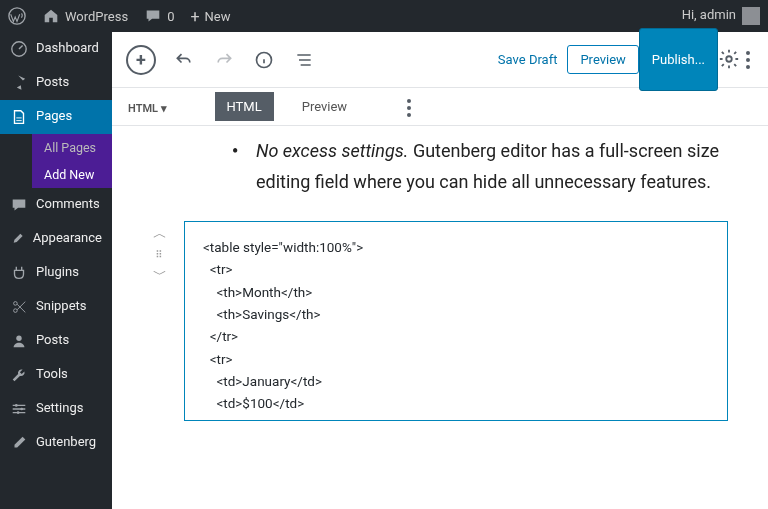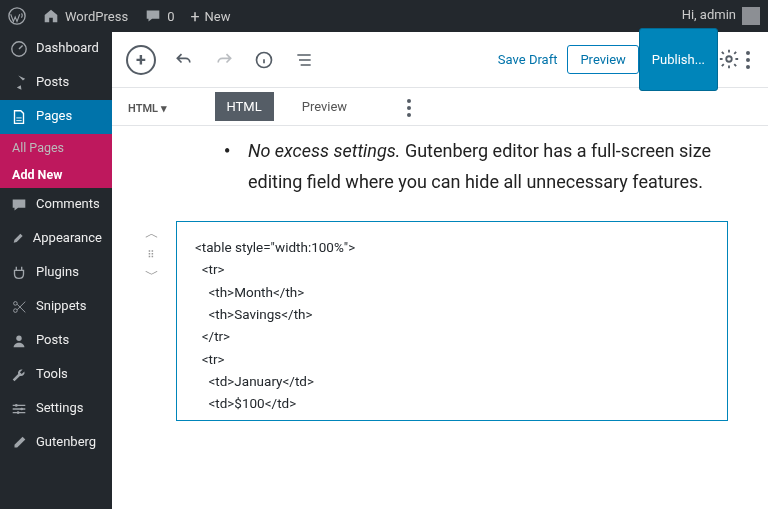"All Pages" .sb-sub { background: #be185d -> #4c1d95; margin-left: none -> 32px }
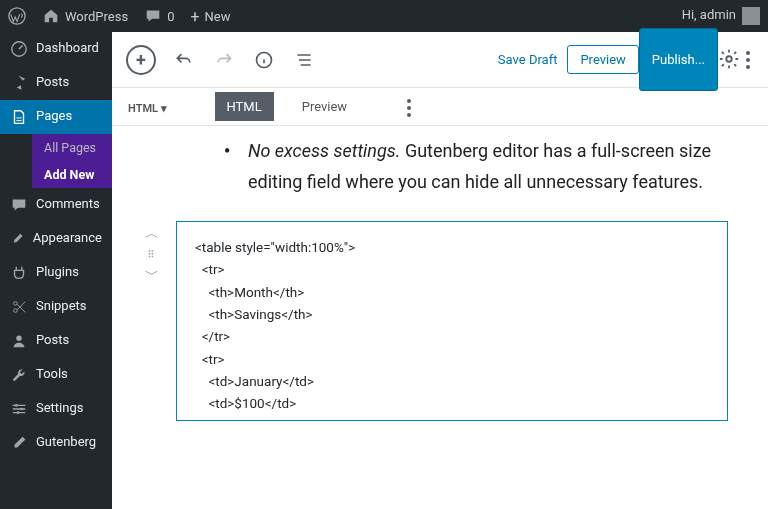"No excess settings. Gutenberg editor" .content { padding: 0 40px 20px 28px -> 0 40px 20px 36px }
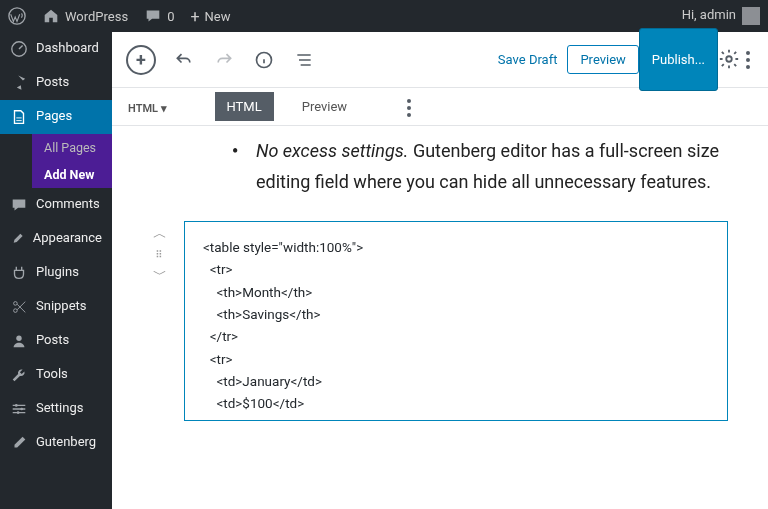"Add New" .sb-sub.current { font-weight: 700 -> 400 }
